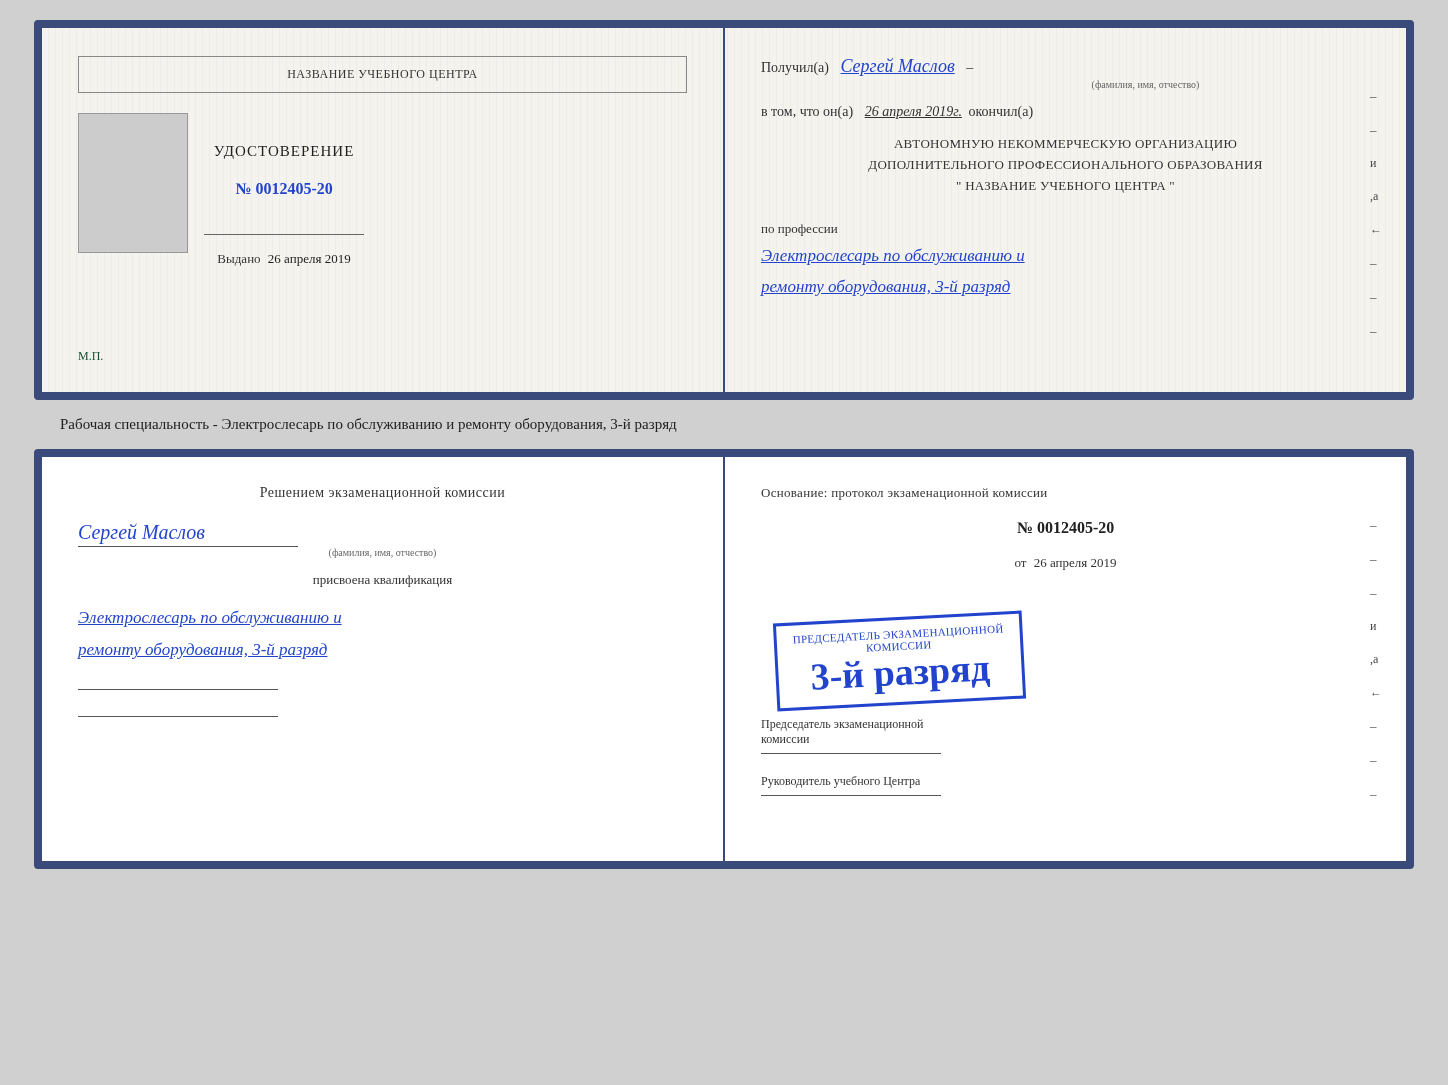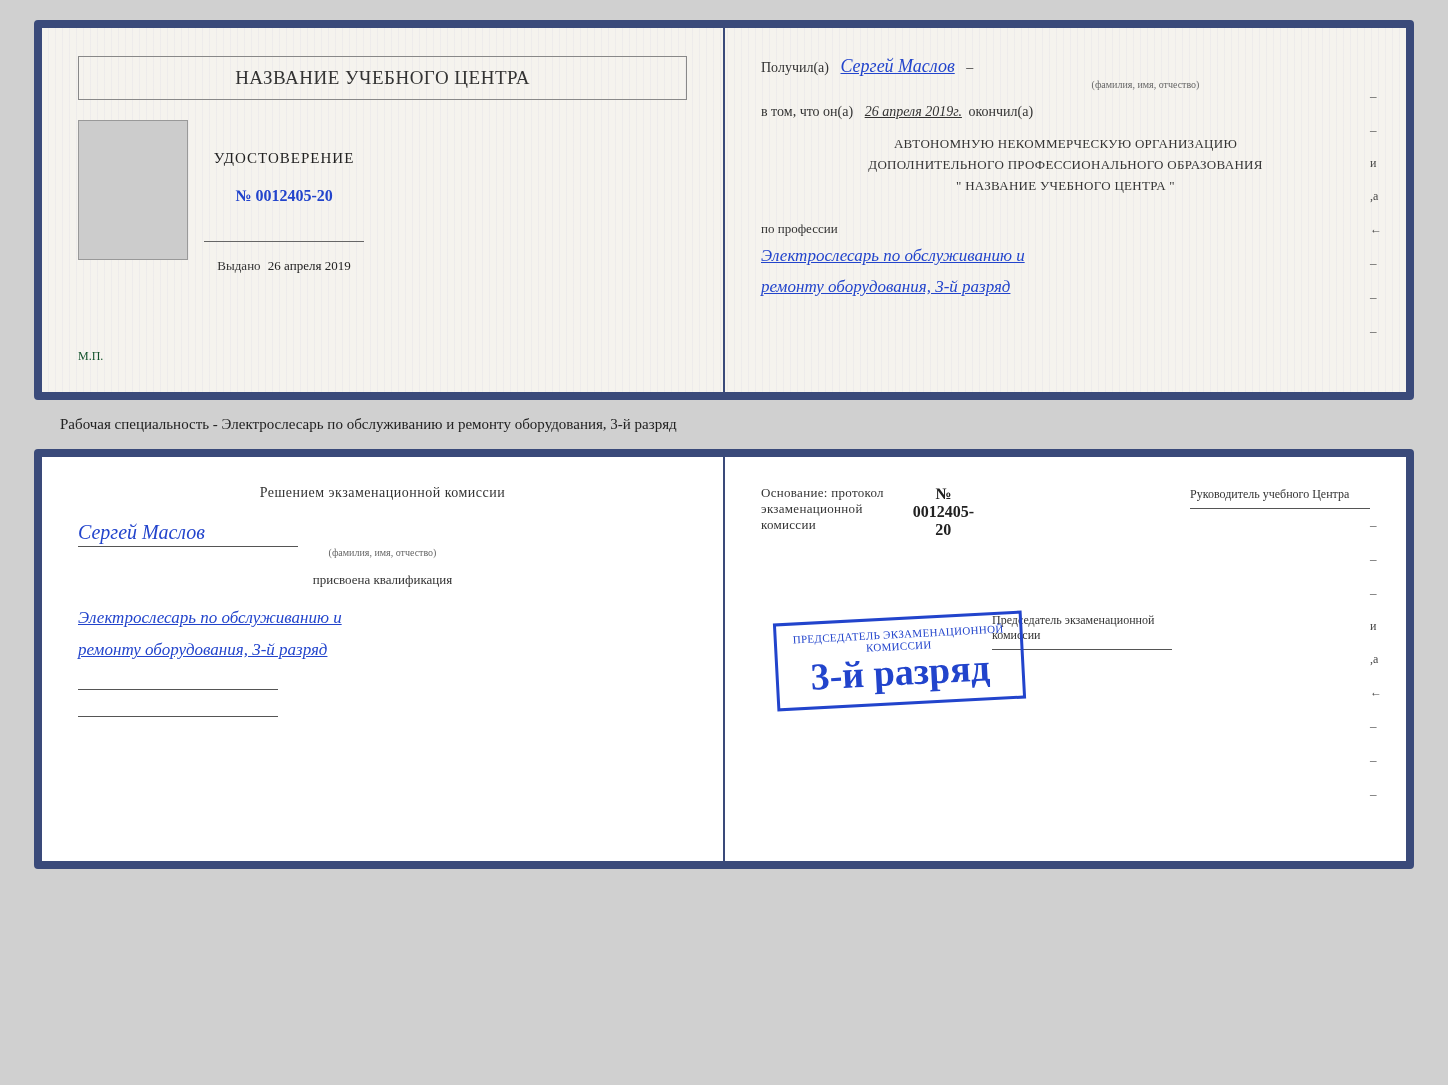"НАЗВАНИЕ УЧЕБНОГО ЦЕНТРА" .center-name-box { font-size: 19px -> 12px }
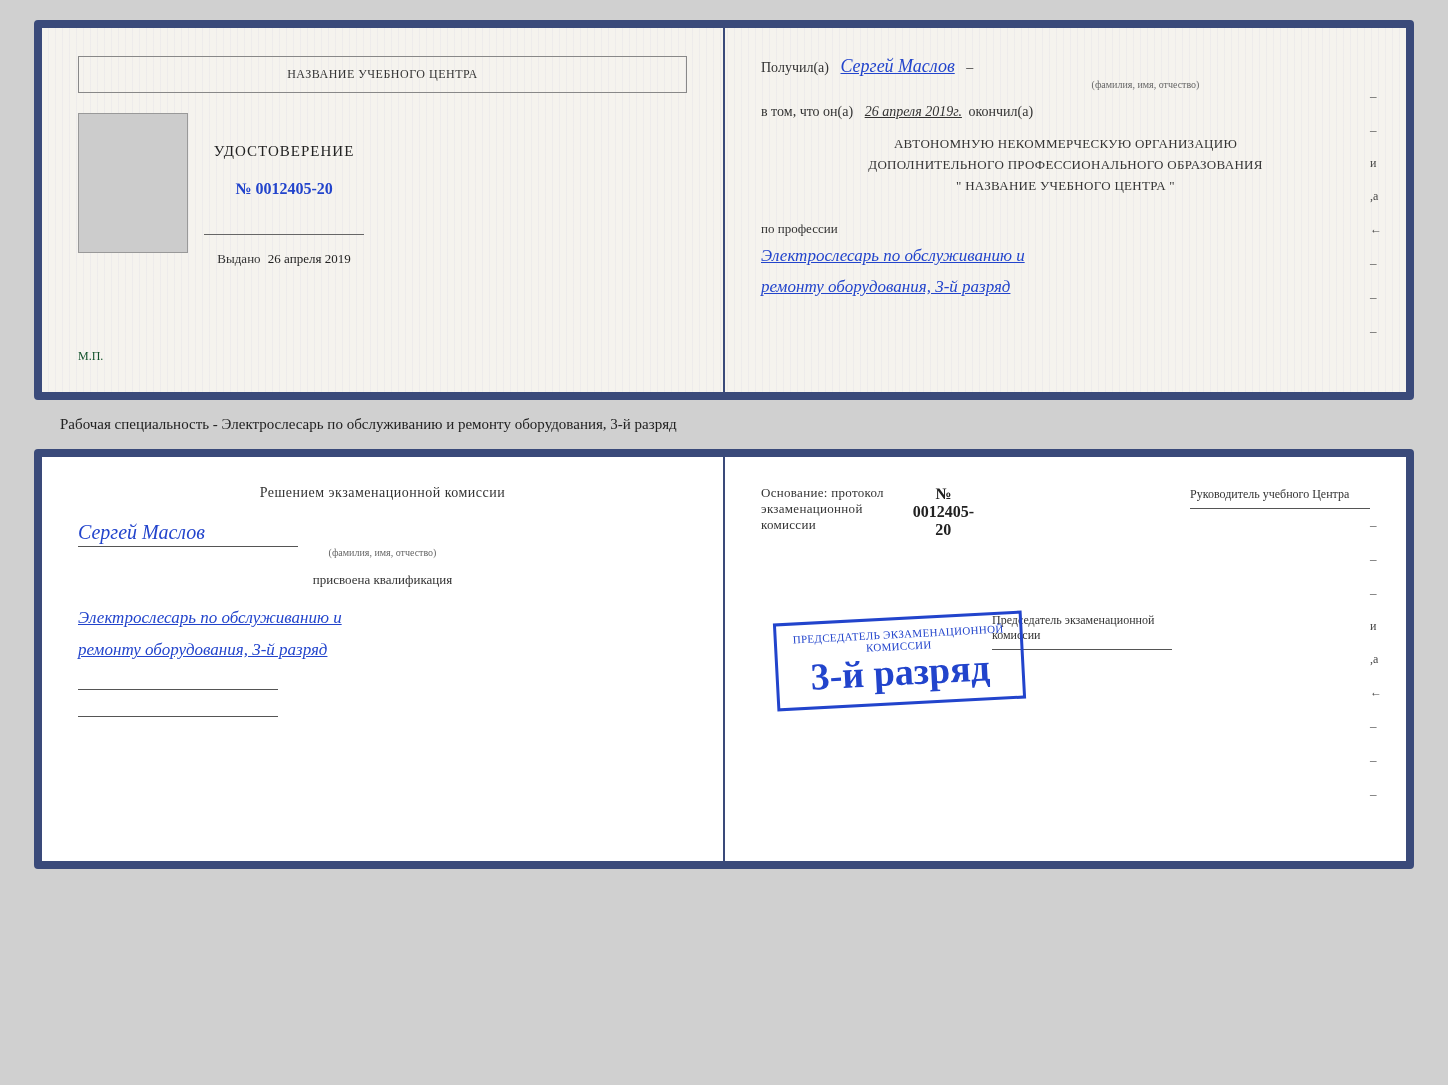"Основание: протокол экзаменационной" .qual-right { flex-direction: none -> column }
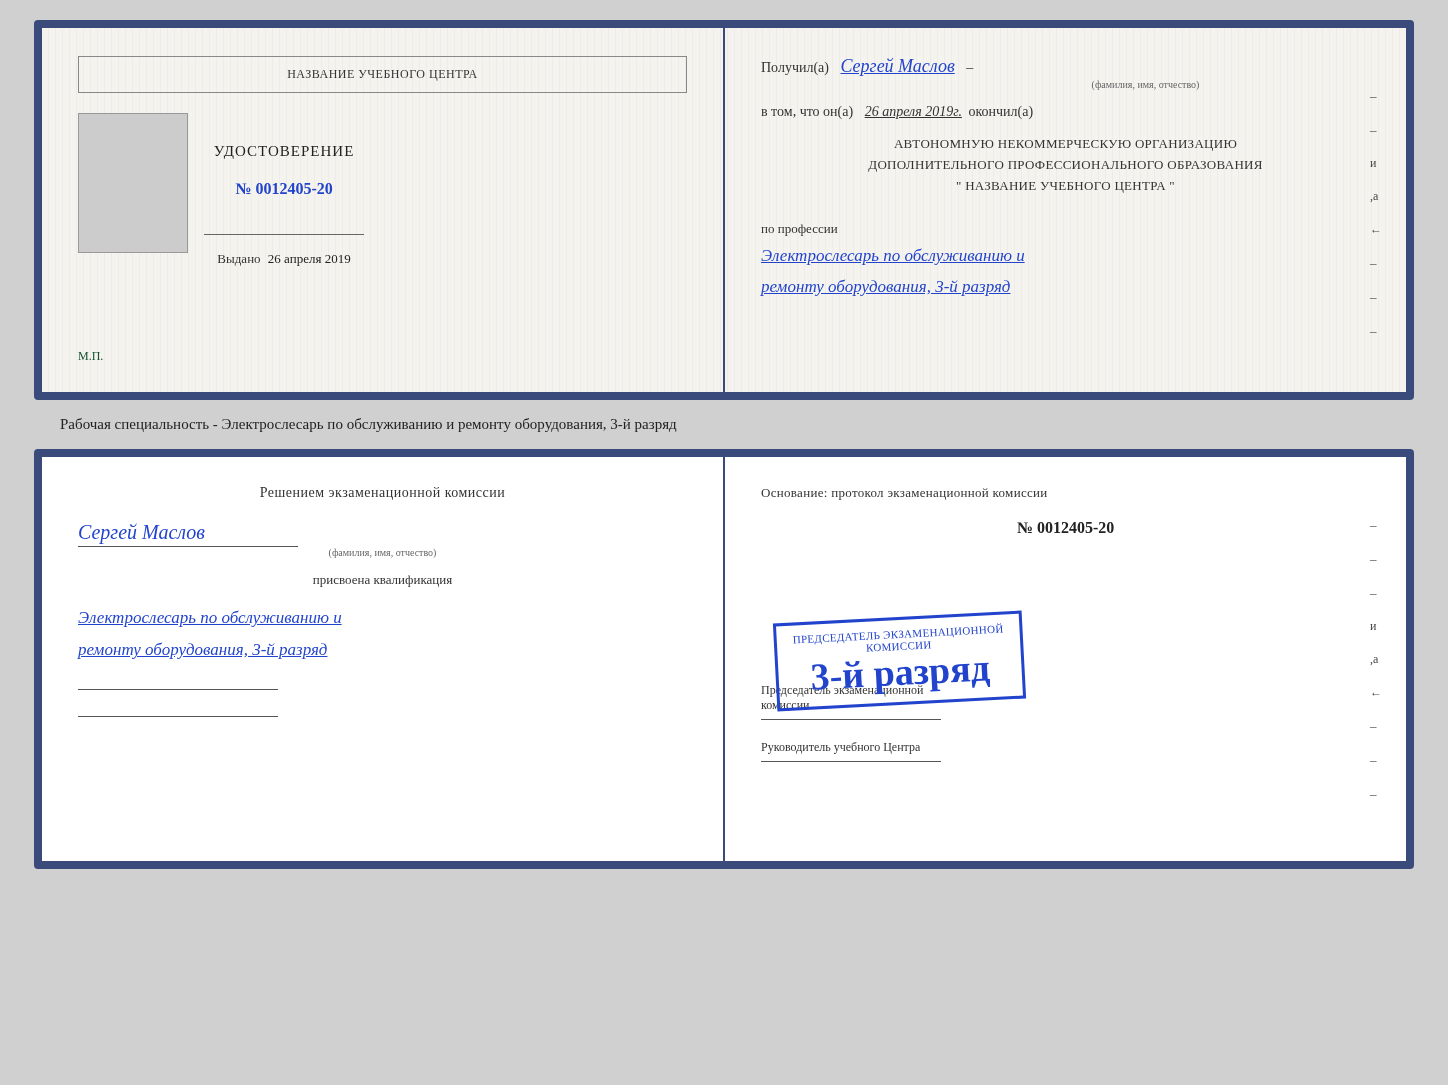"от 26 апреля 2019" div.ot-date { html: none -> <div> <span>от</span> <span>26 апреля 2019</span> </div> }
